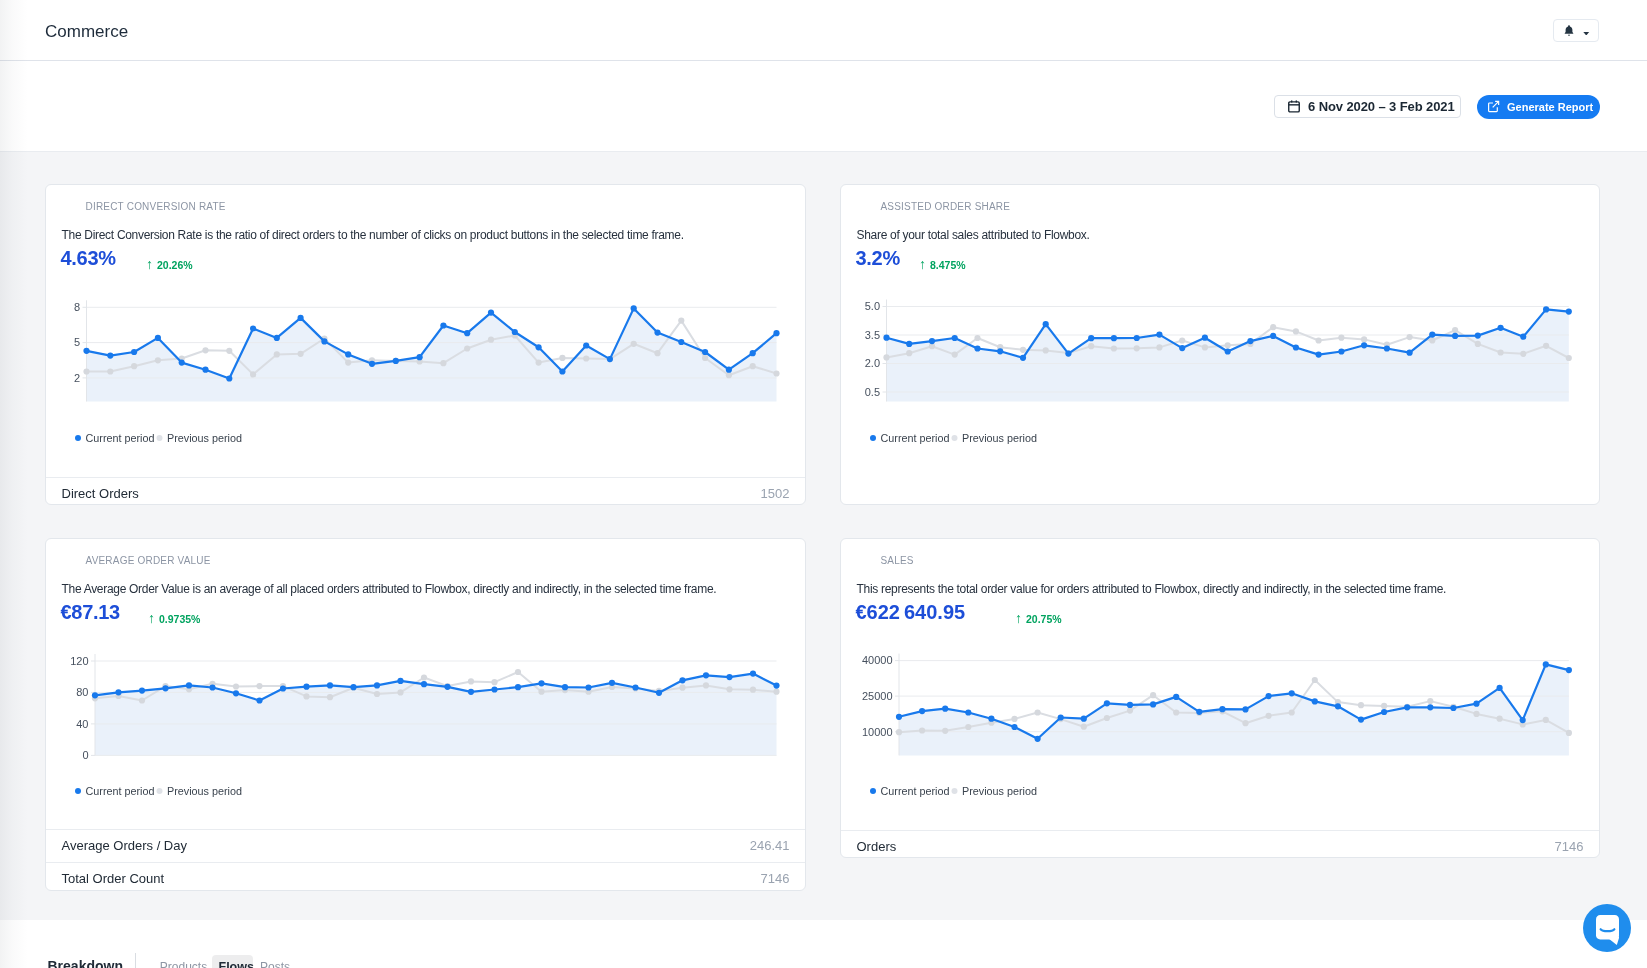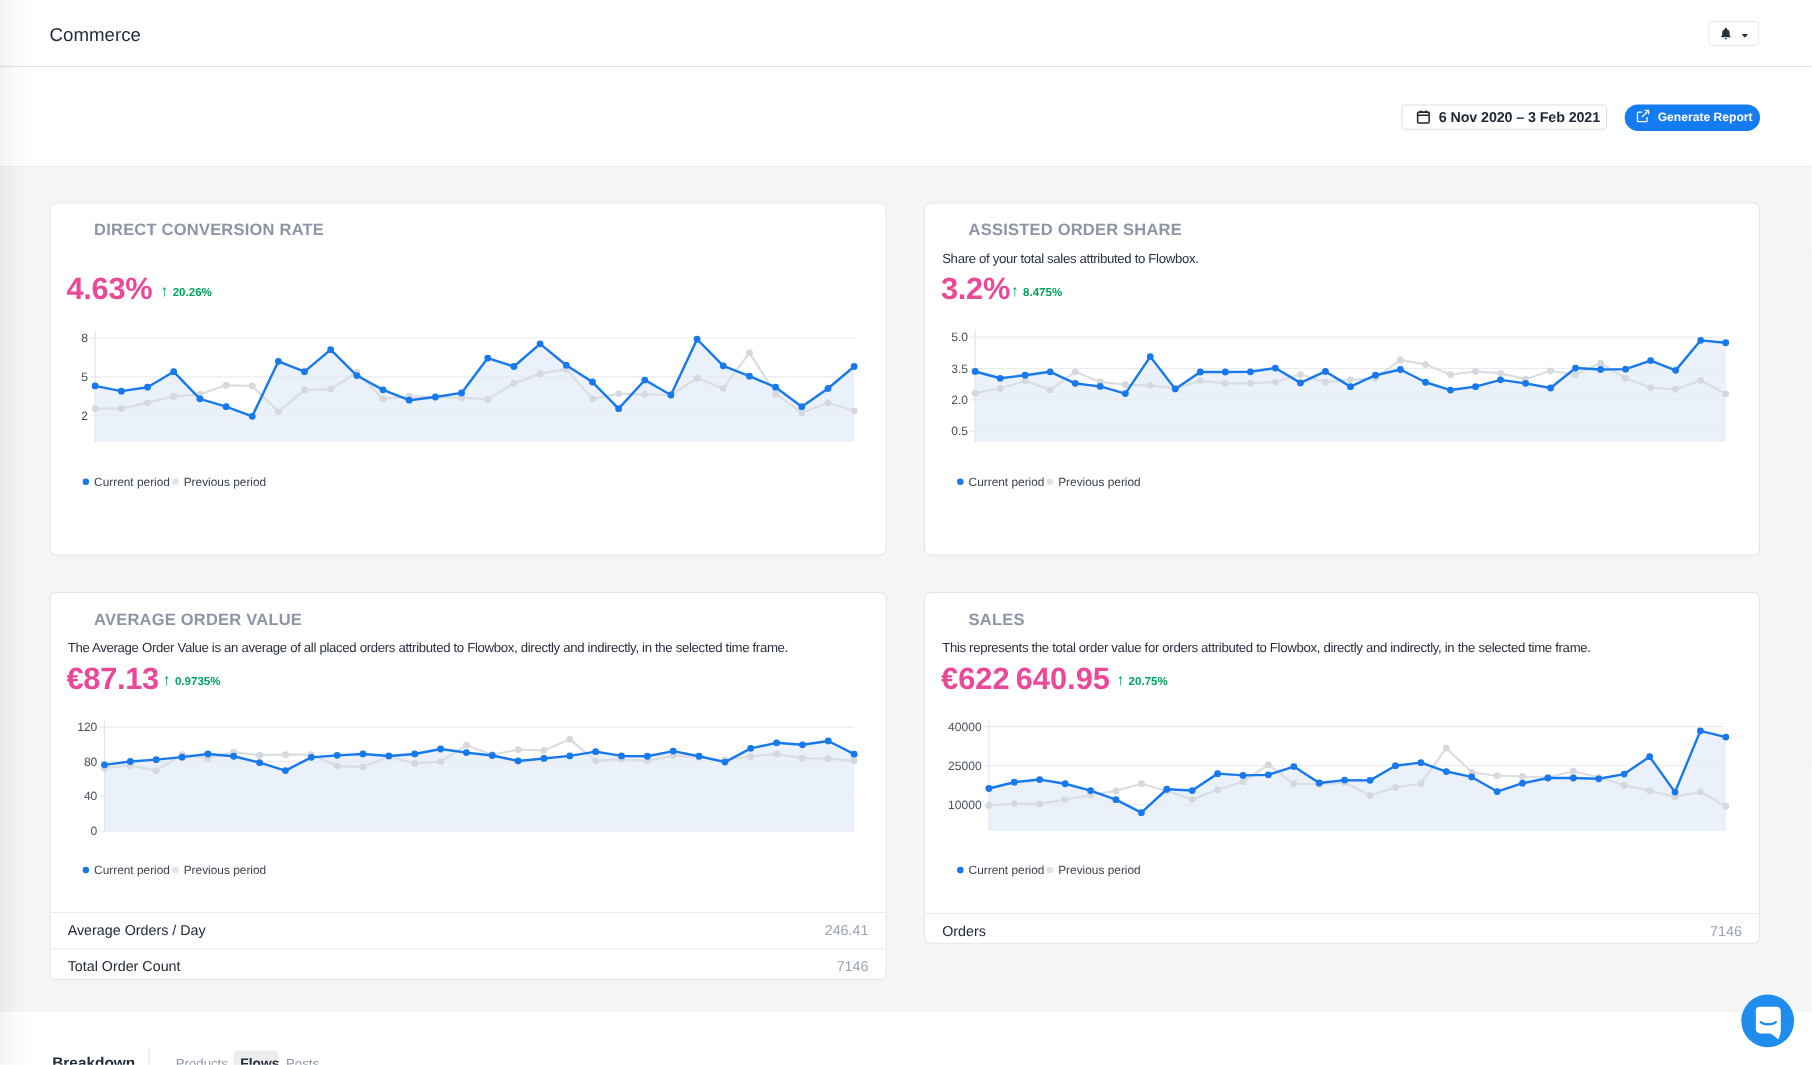"DIRECT CONVERSION RATE" .ctitle { font-size: 15px -> 10px; font-weight: bold -> normal }
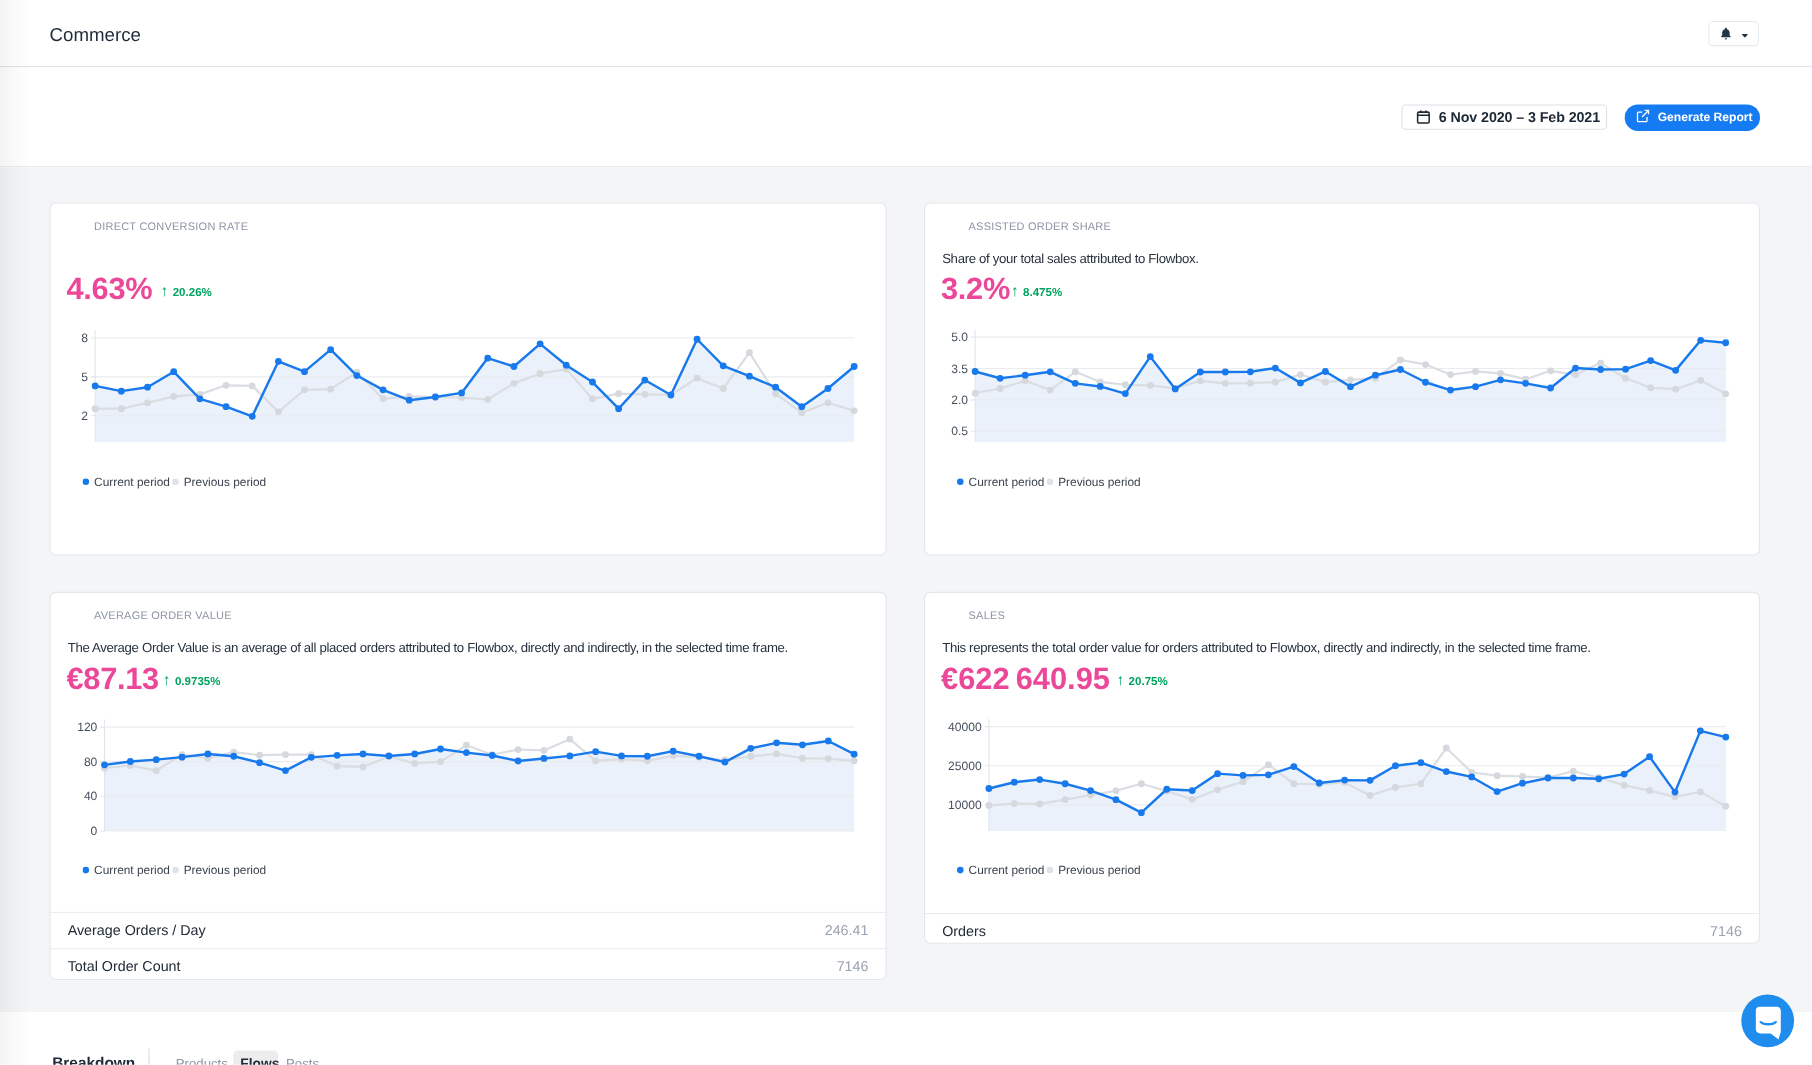"The Direct Conversion Rate is" div.cdesc { html: none -> <div>The Direct Conversion Rate is the ratio of direct orders to the number of clicks on product buttons in the selected time frame.</div> }
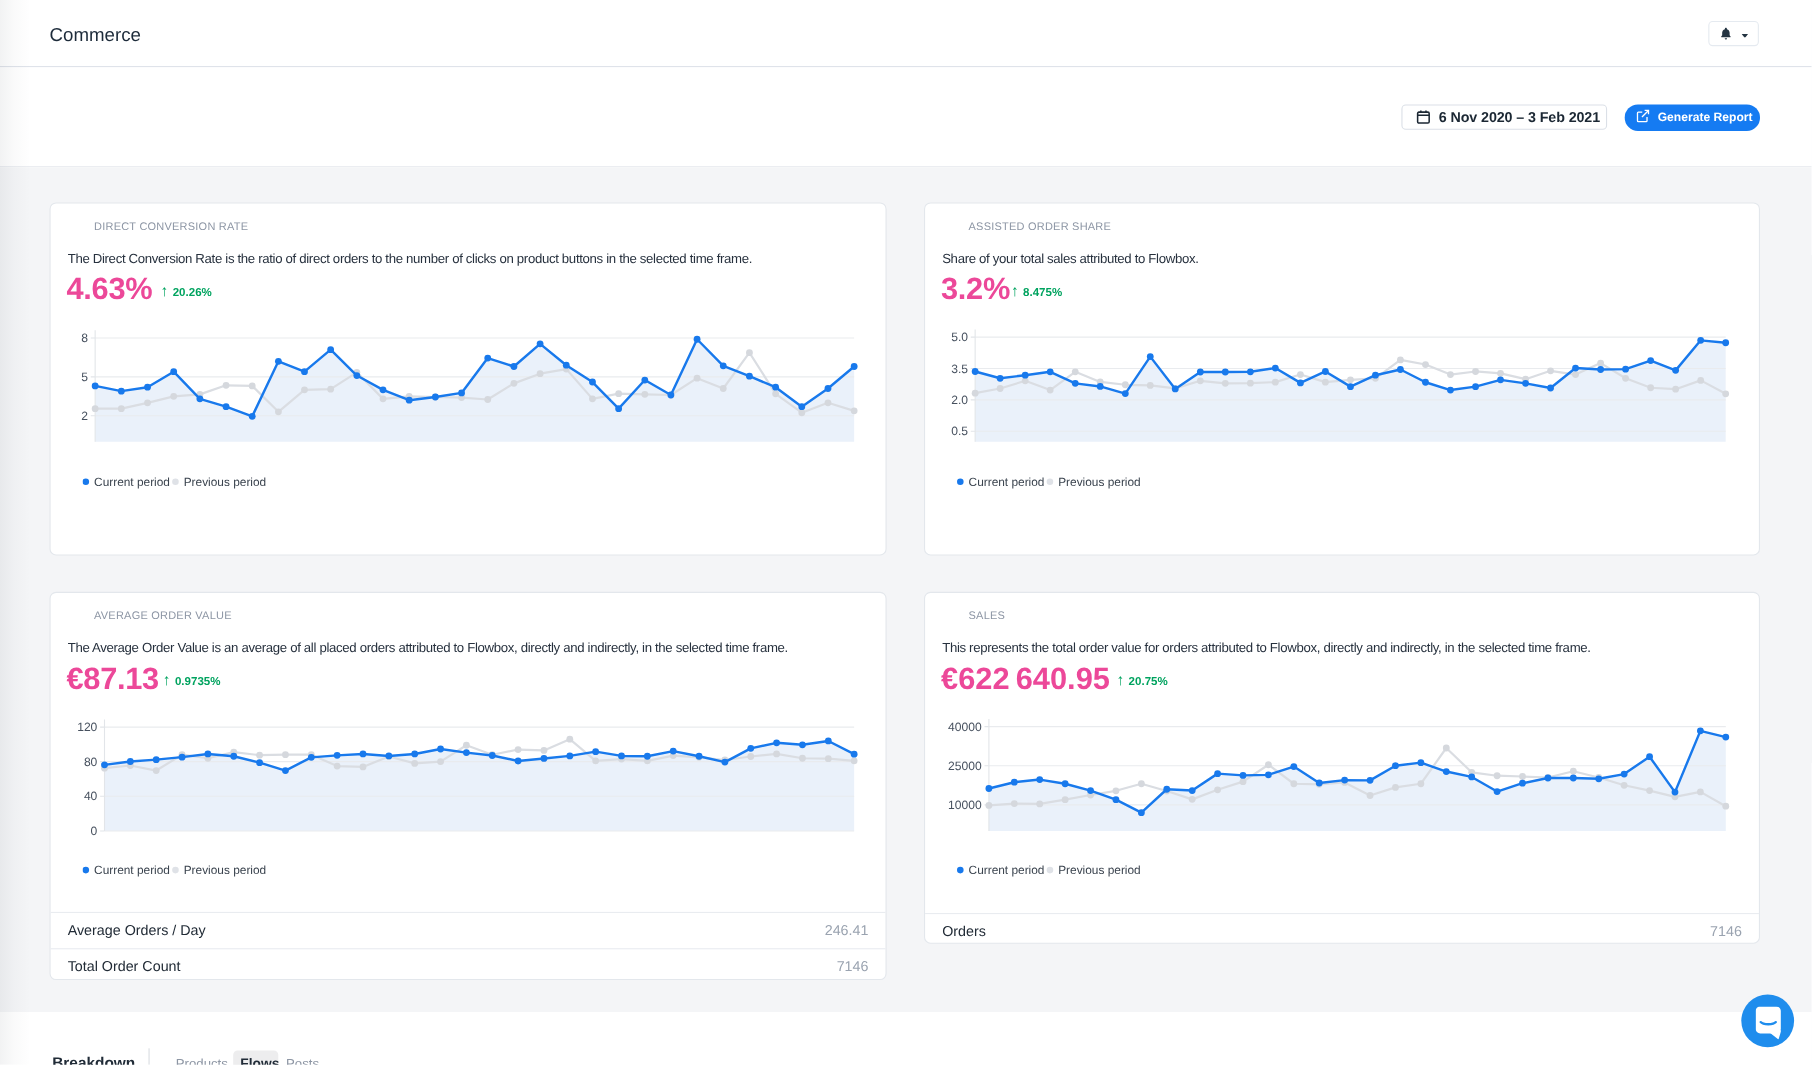"4.63%" .cnum { color: #ec4899 -> #1d4ed8; font-size: 28px -> 20px }
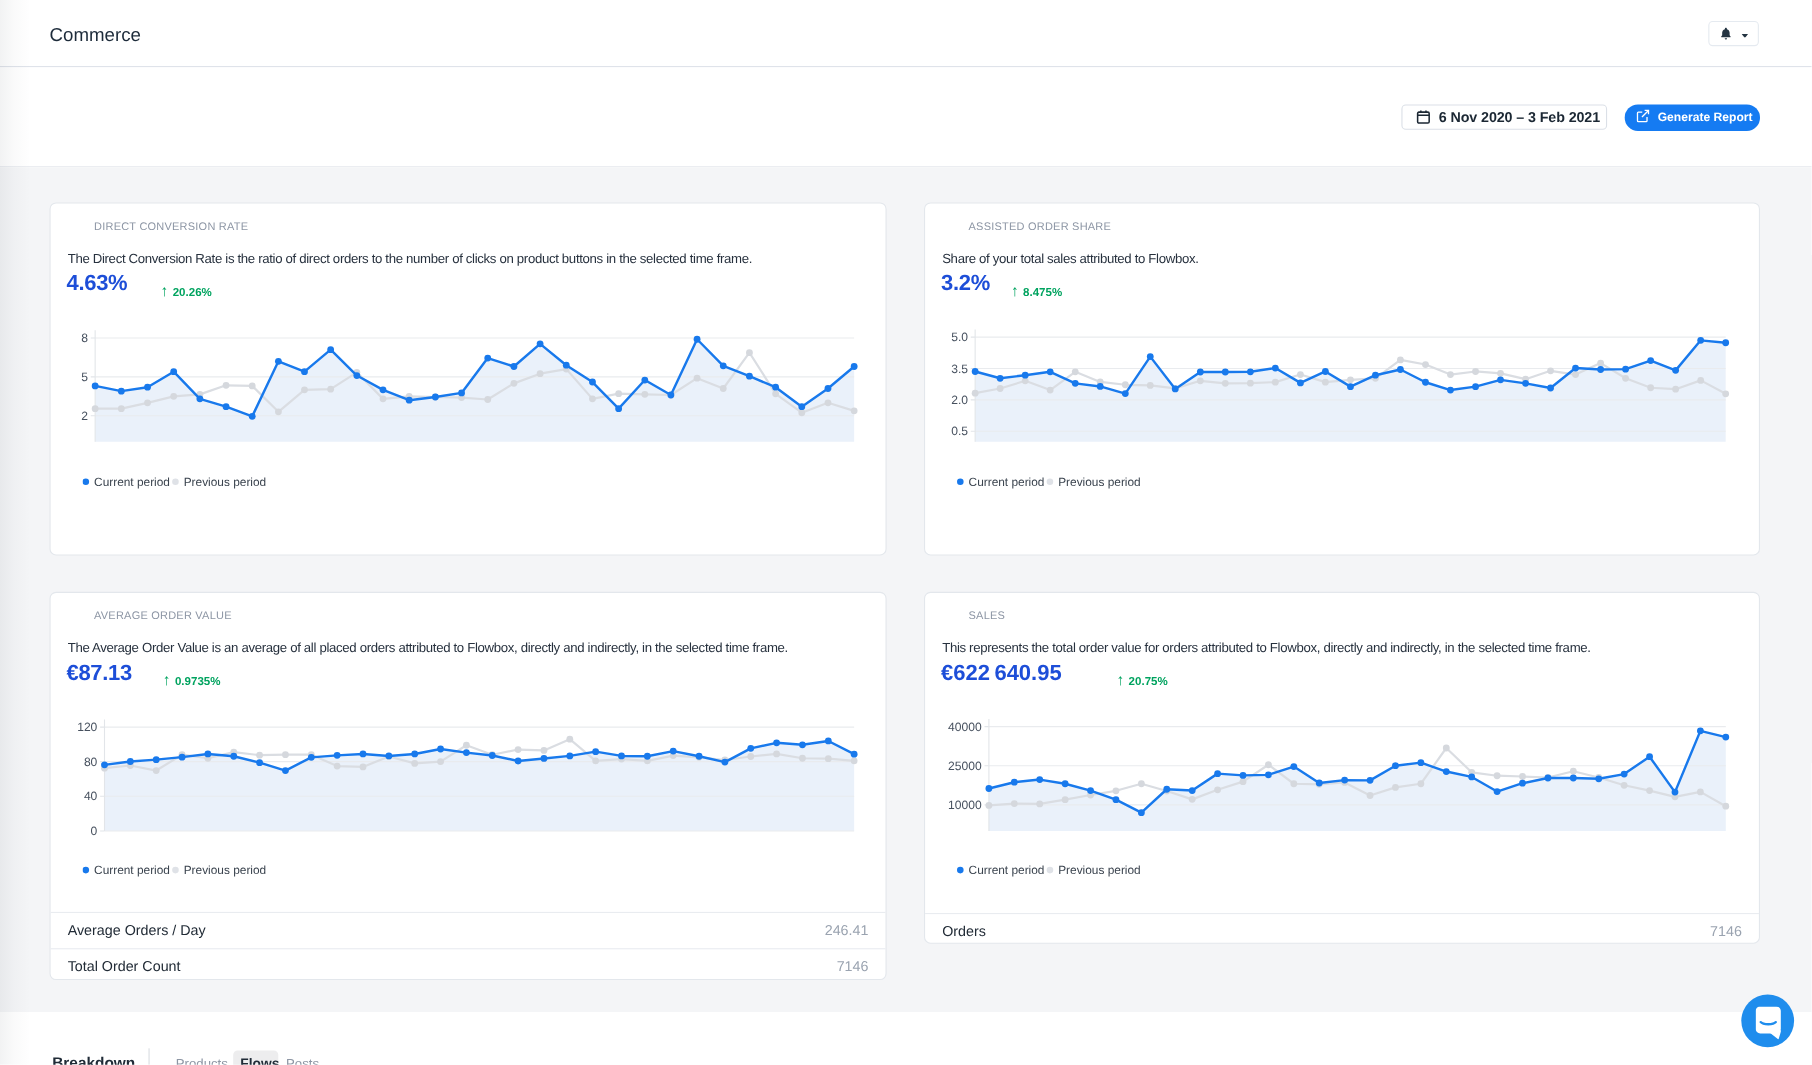"Direct Orders" div.frow { html: none -> <div> <div>Direct Orders</div> <div>1502</div> </div> }
